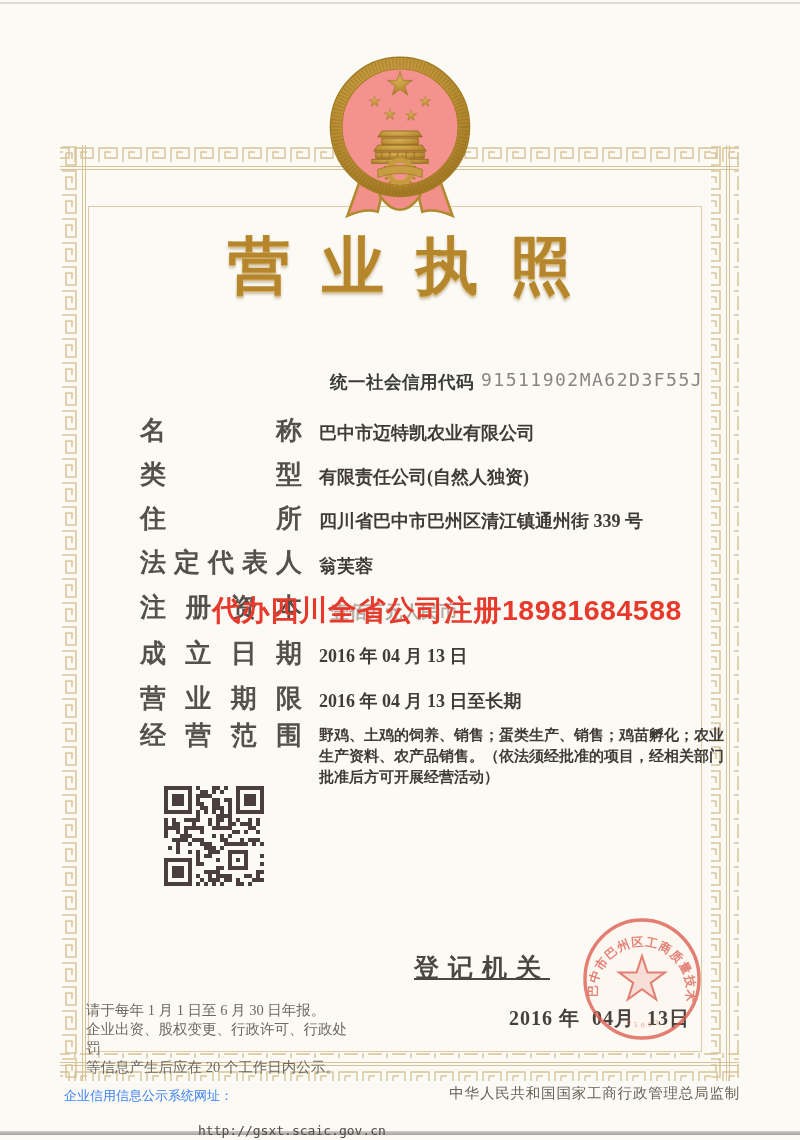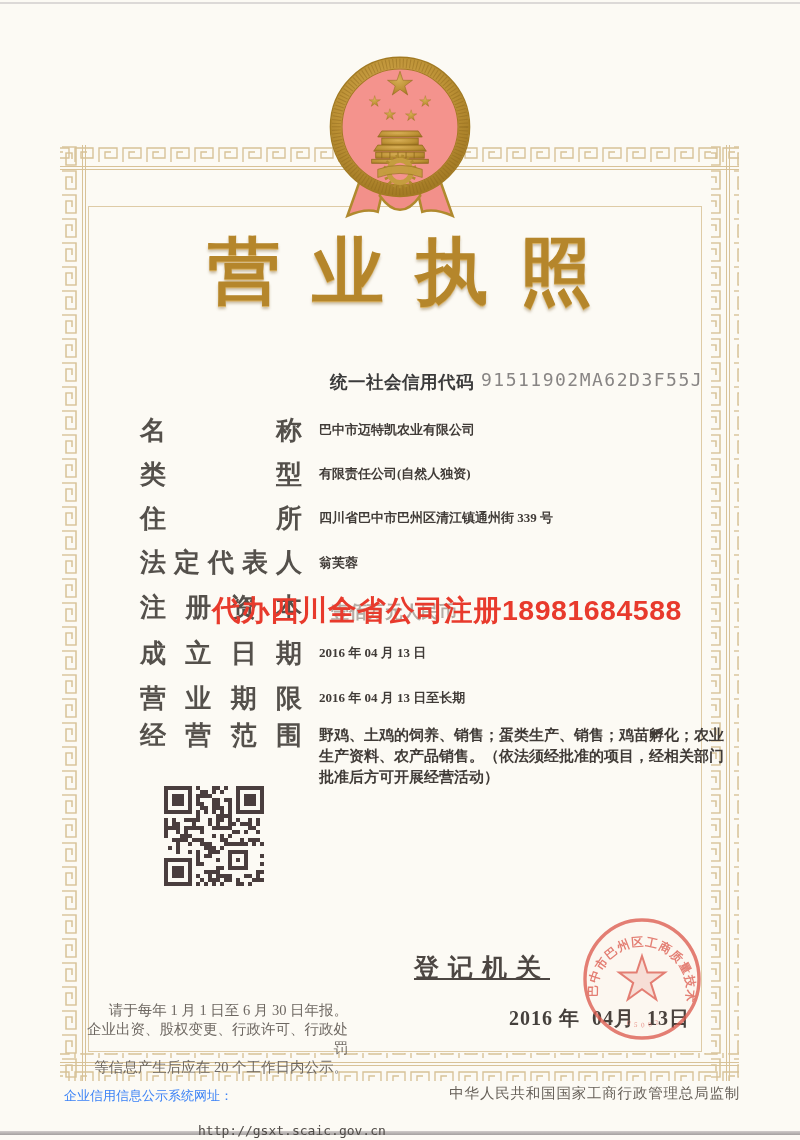"营业执照" .cert-title { font-size: 72px -> 62px }
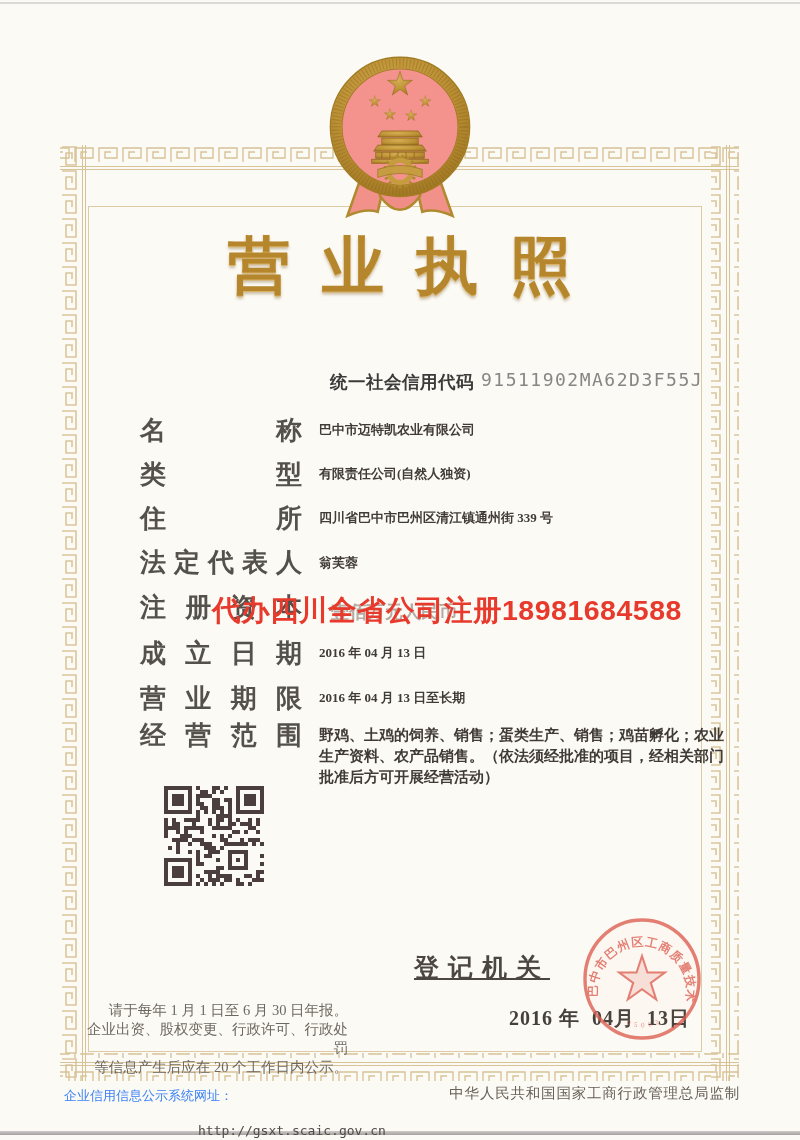"巴中市迈特凯农业有限公司" .val { font-size: 13px -> 18px }
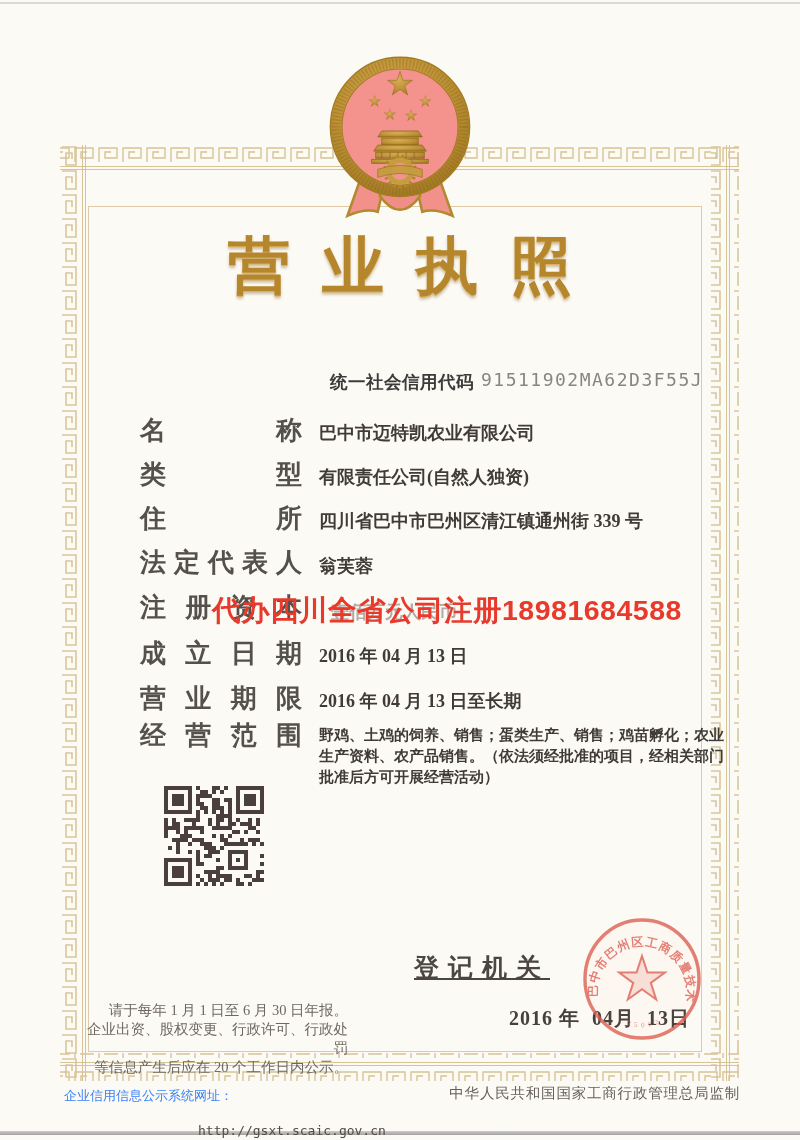"请于每年 1 月 1 日至" .notes { text-align: right -> none }
